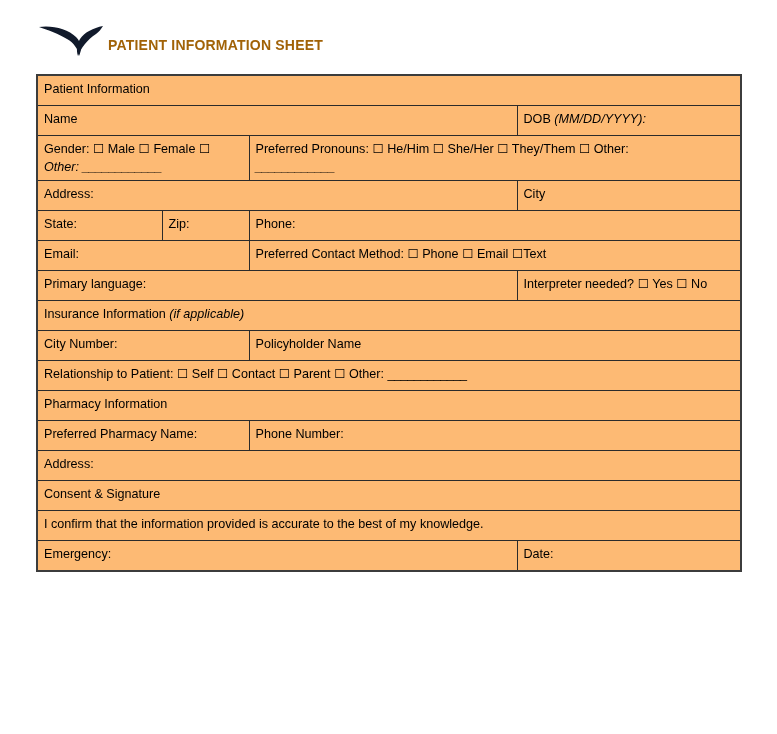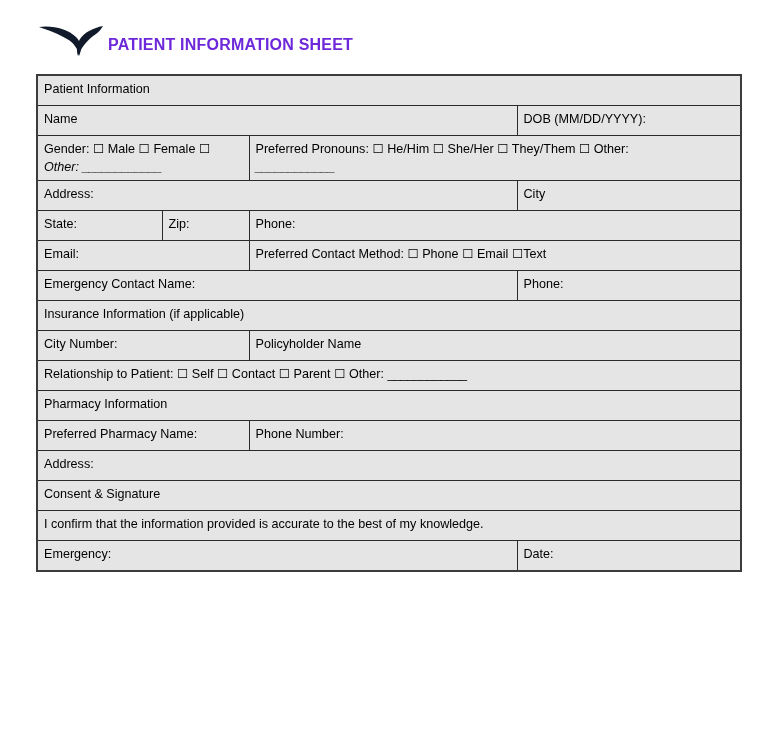"PATIENT INFORMATION SHEET" .doc-title { color: #6d28d9 -> #a16207; font-size: 16px -> 14px }
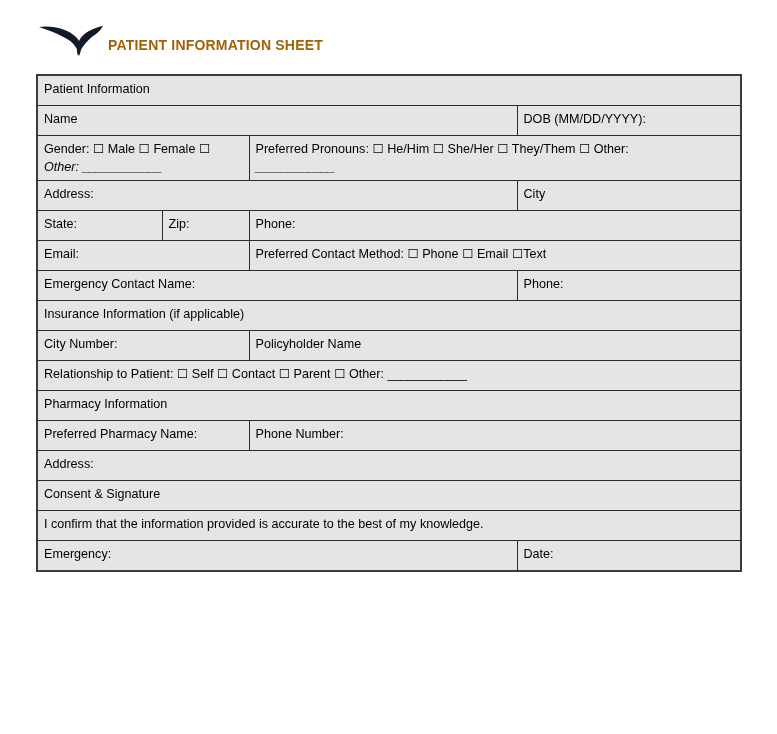"Patient Information" table.form td { background: #e5e5e5 -> #fdba74 }
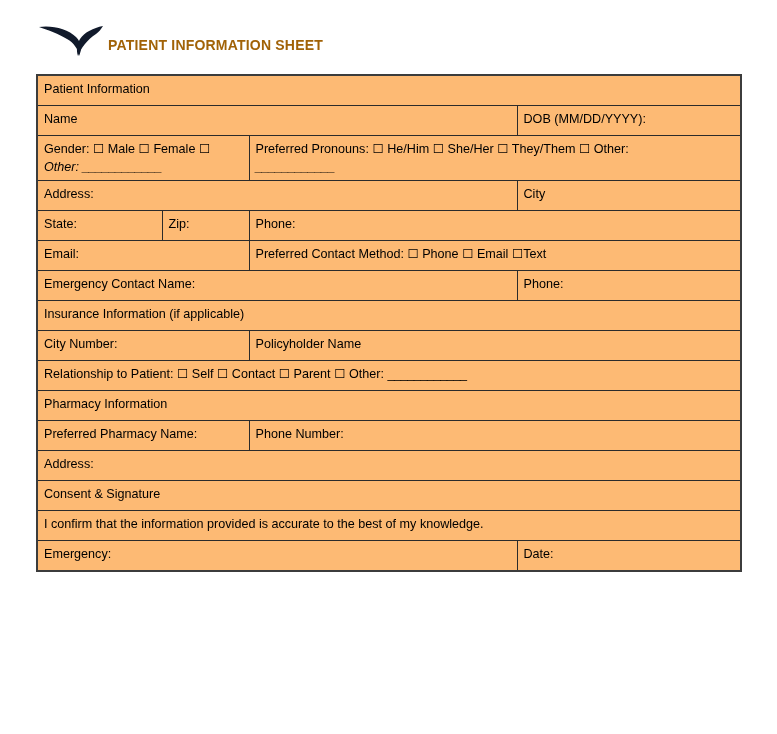"(MM/DD/YYYY):" .ital { font-style: none -> italic }
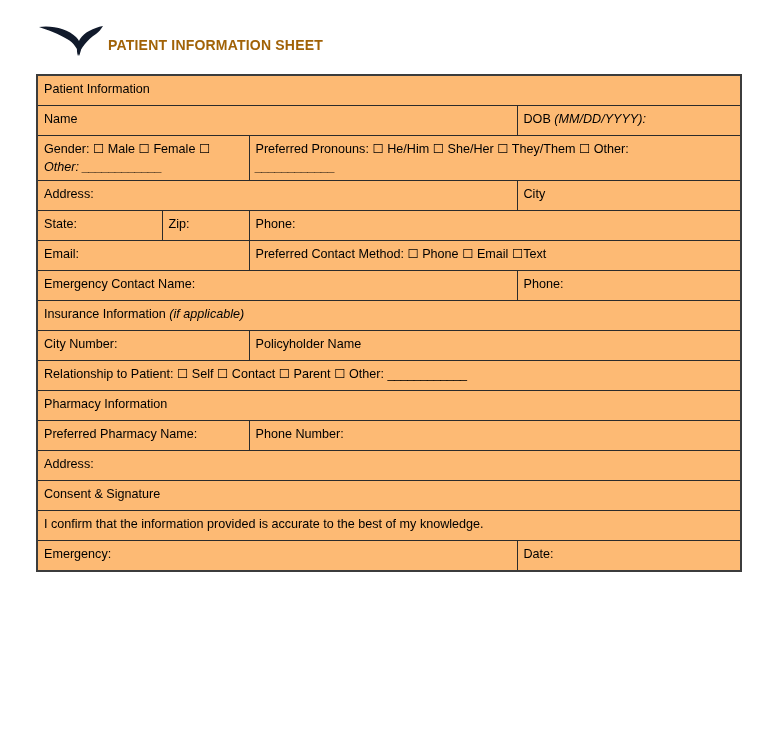"Primary language:" tr { html: none -> <tr> <td><span>Primary language:</span></td> <td><span>Interpreter needed? </span><span>☐</span><span> Yes </span><span>☐</span><span> No</span></td> </tr> }
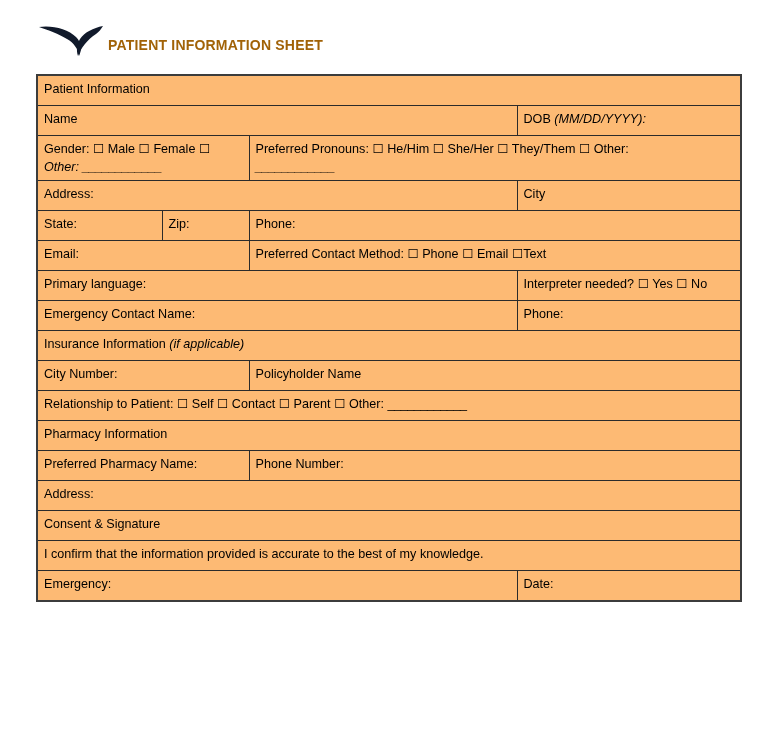"Emergency Contact Name:" tr { html: <tr> <td><span>Emergency Contact Name:</span></td> <td><span>Phone:</span></td> </tr> -> none }
